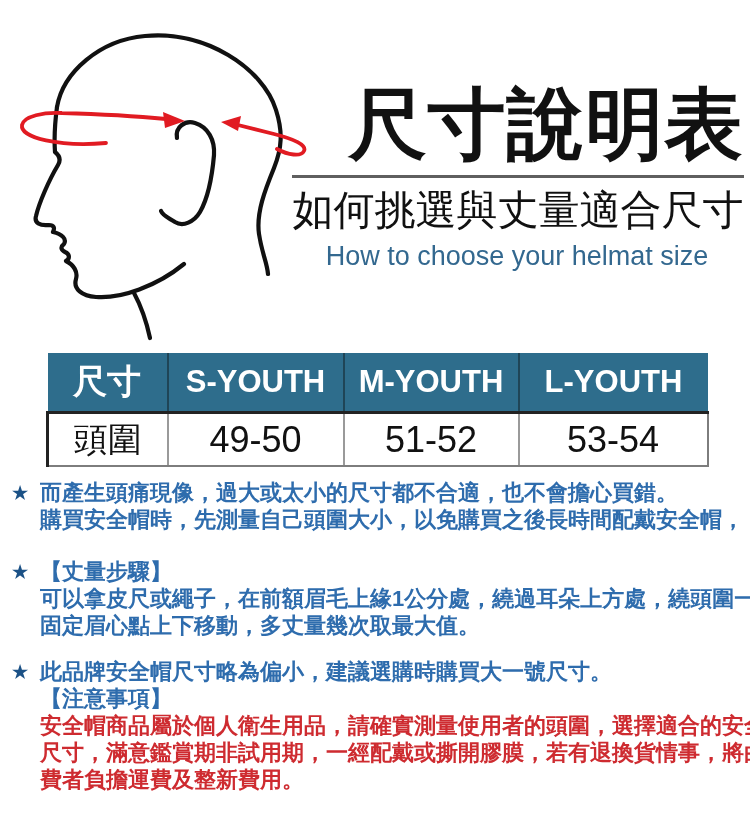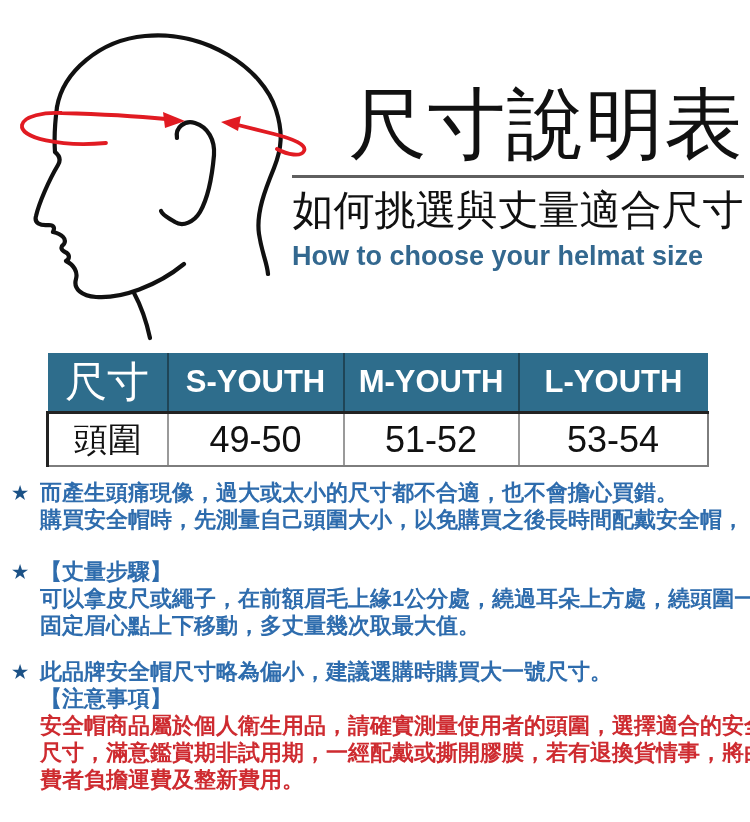"尺寸說明表" .title { font-weight: 400 -> 700 }
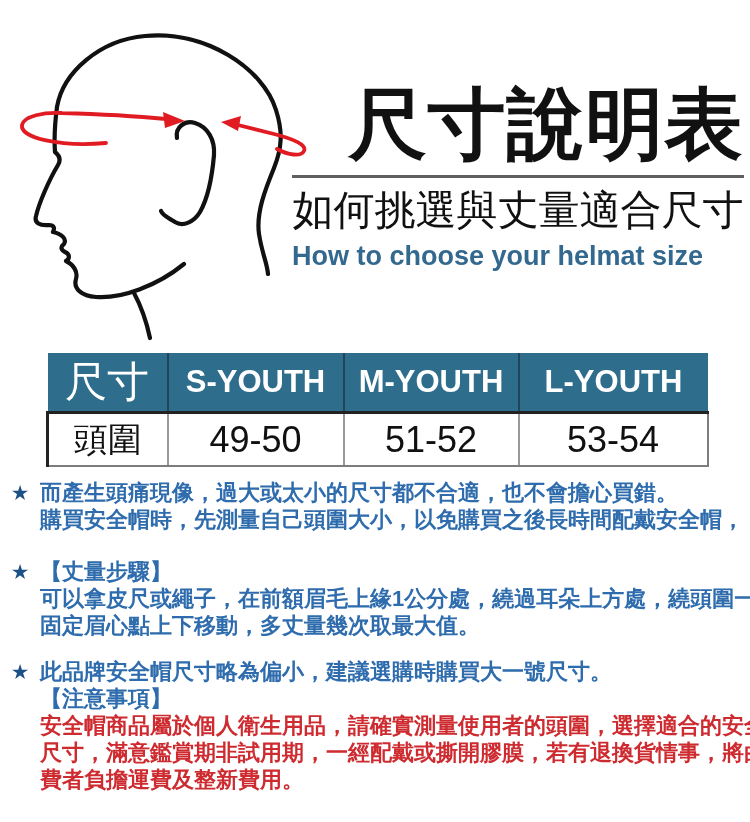"How to choose your helmat" .subtitle-en { font-weight: 700 -> 400; text-align: left -> center }
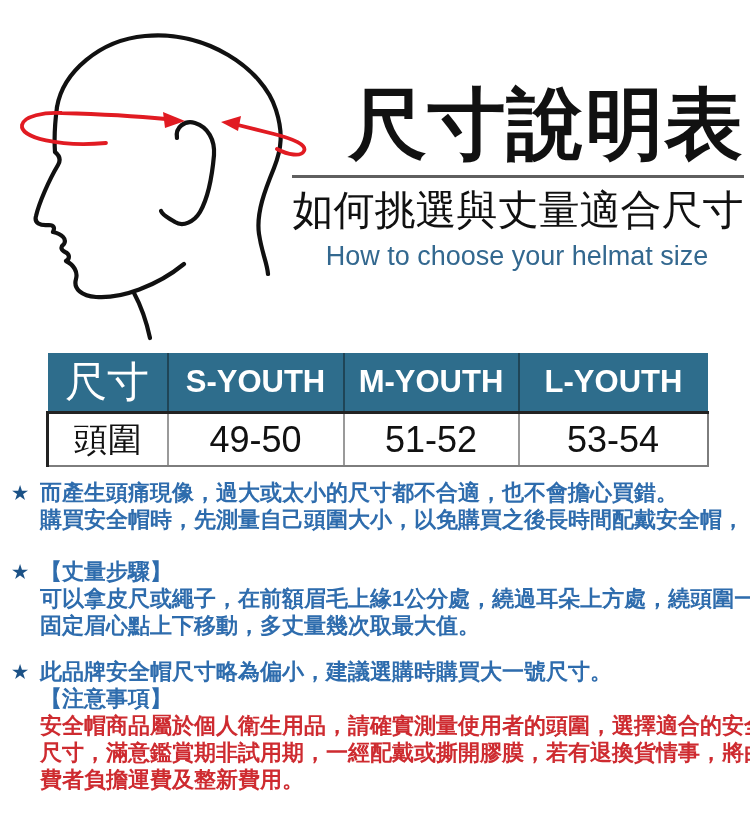"尺寸" .size-table th:first-child { font-size: 42px -> 34px; font-weight: 400 -> 700 }
